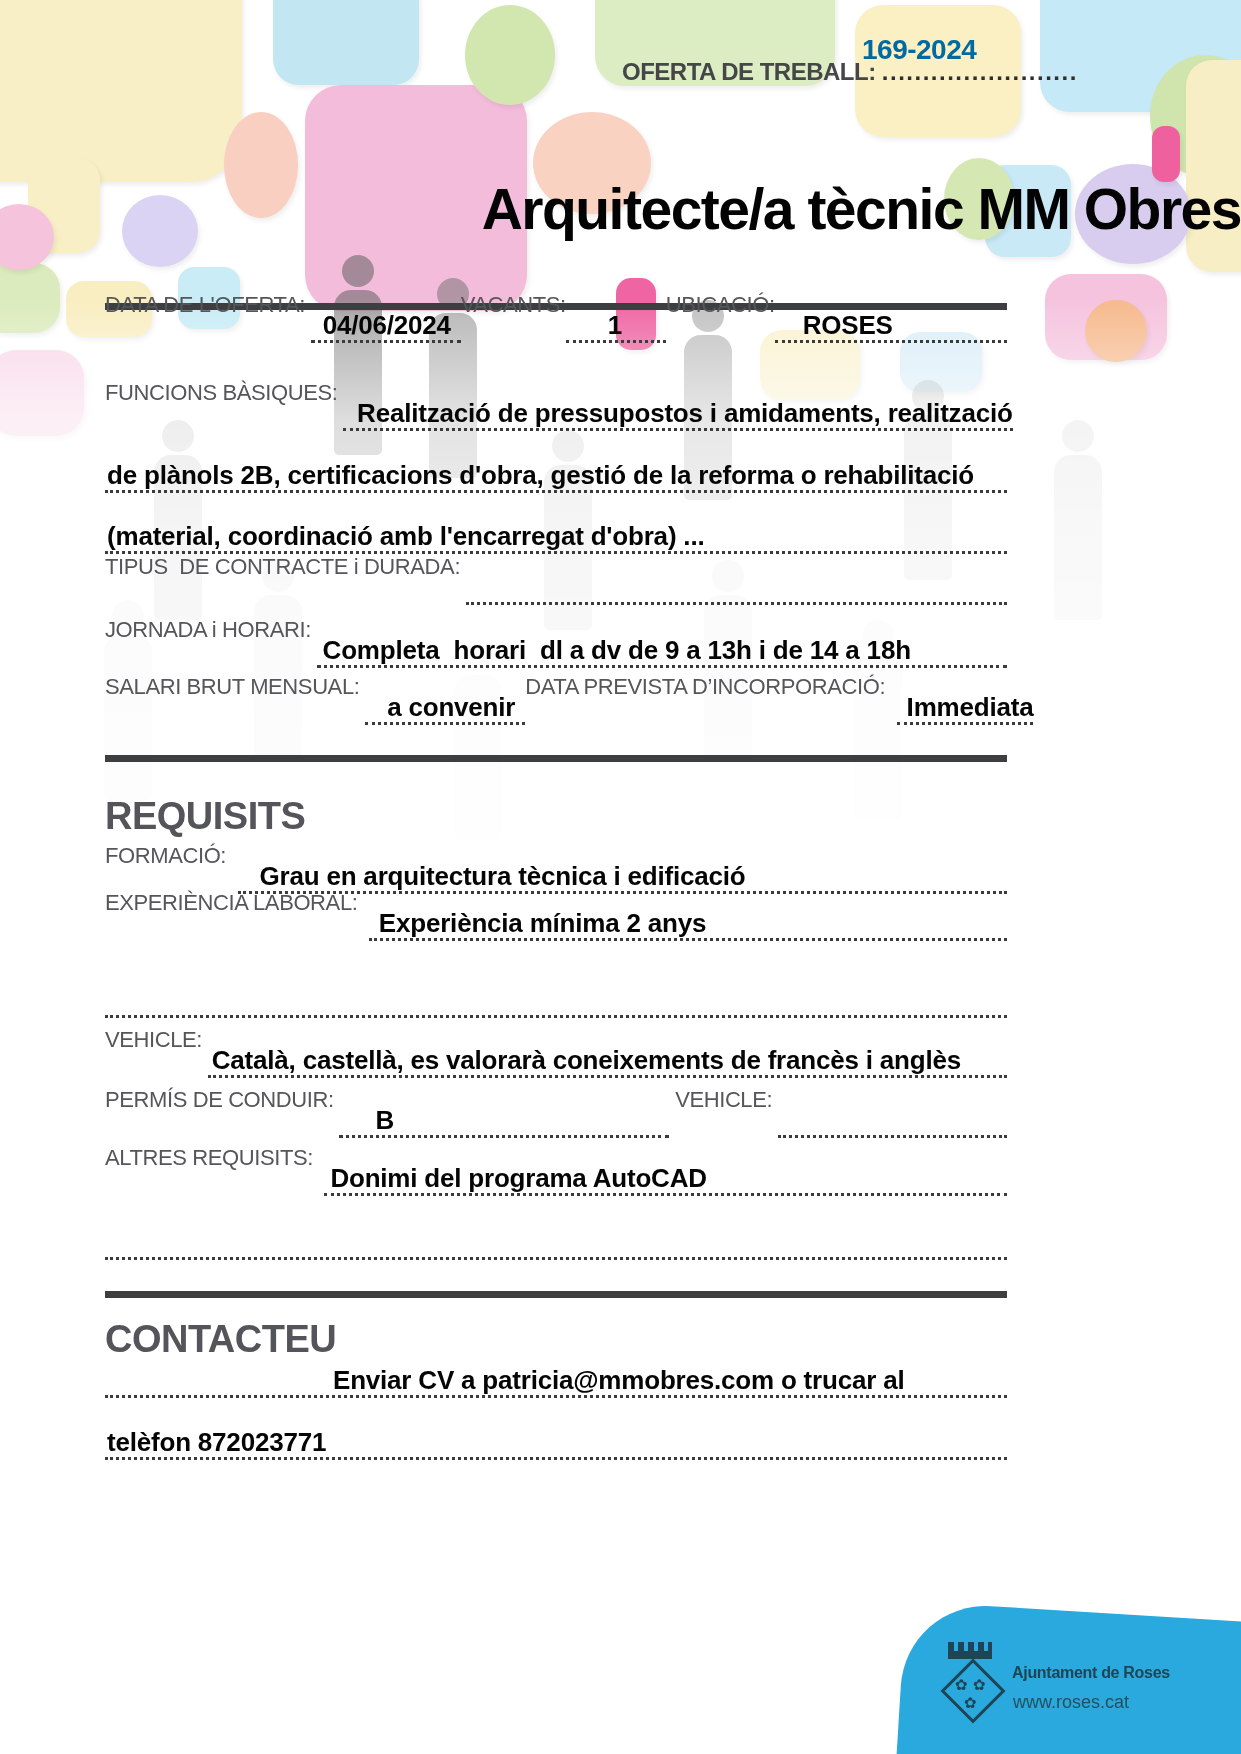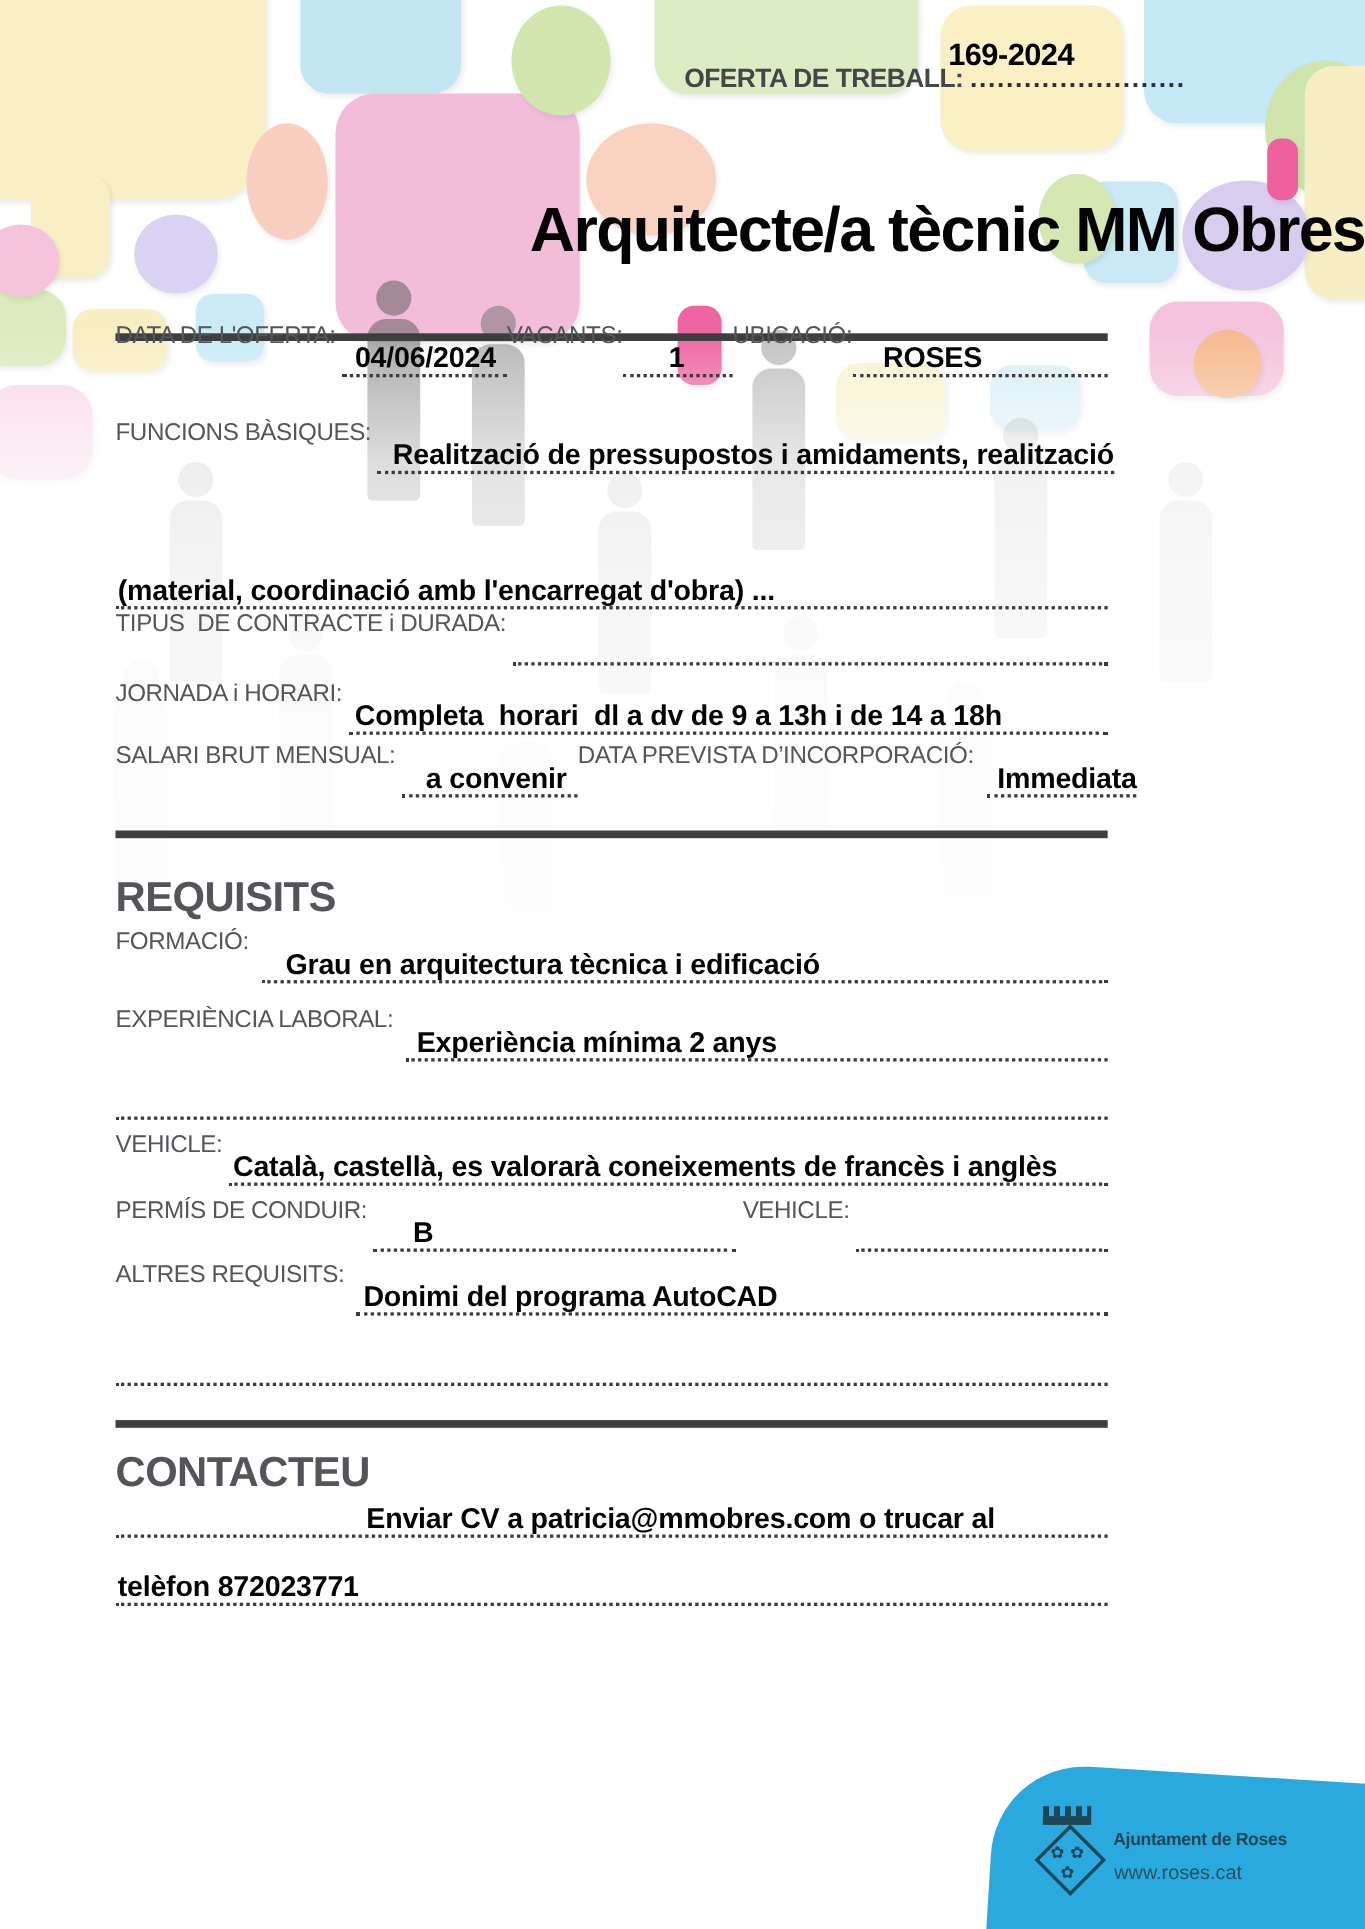"169-2024" .offer-num { color: #000000 -> #0369a1 }
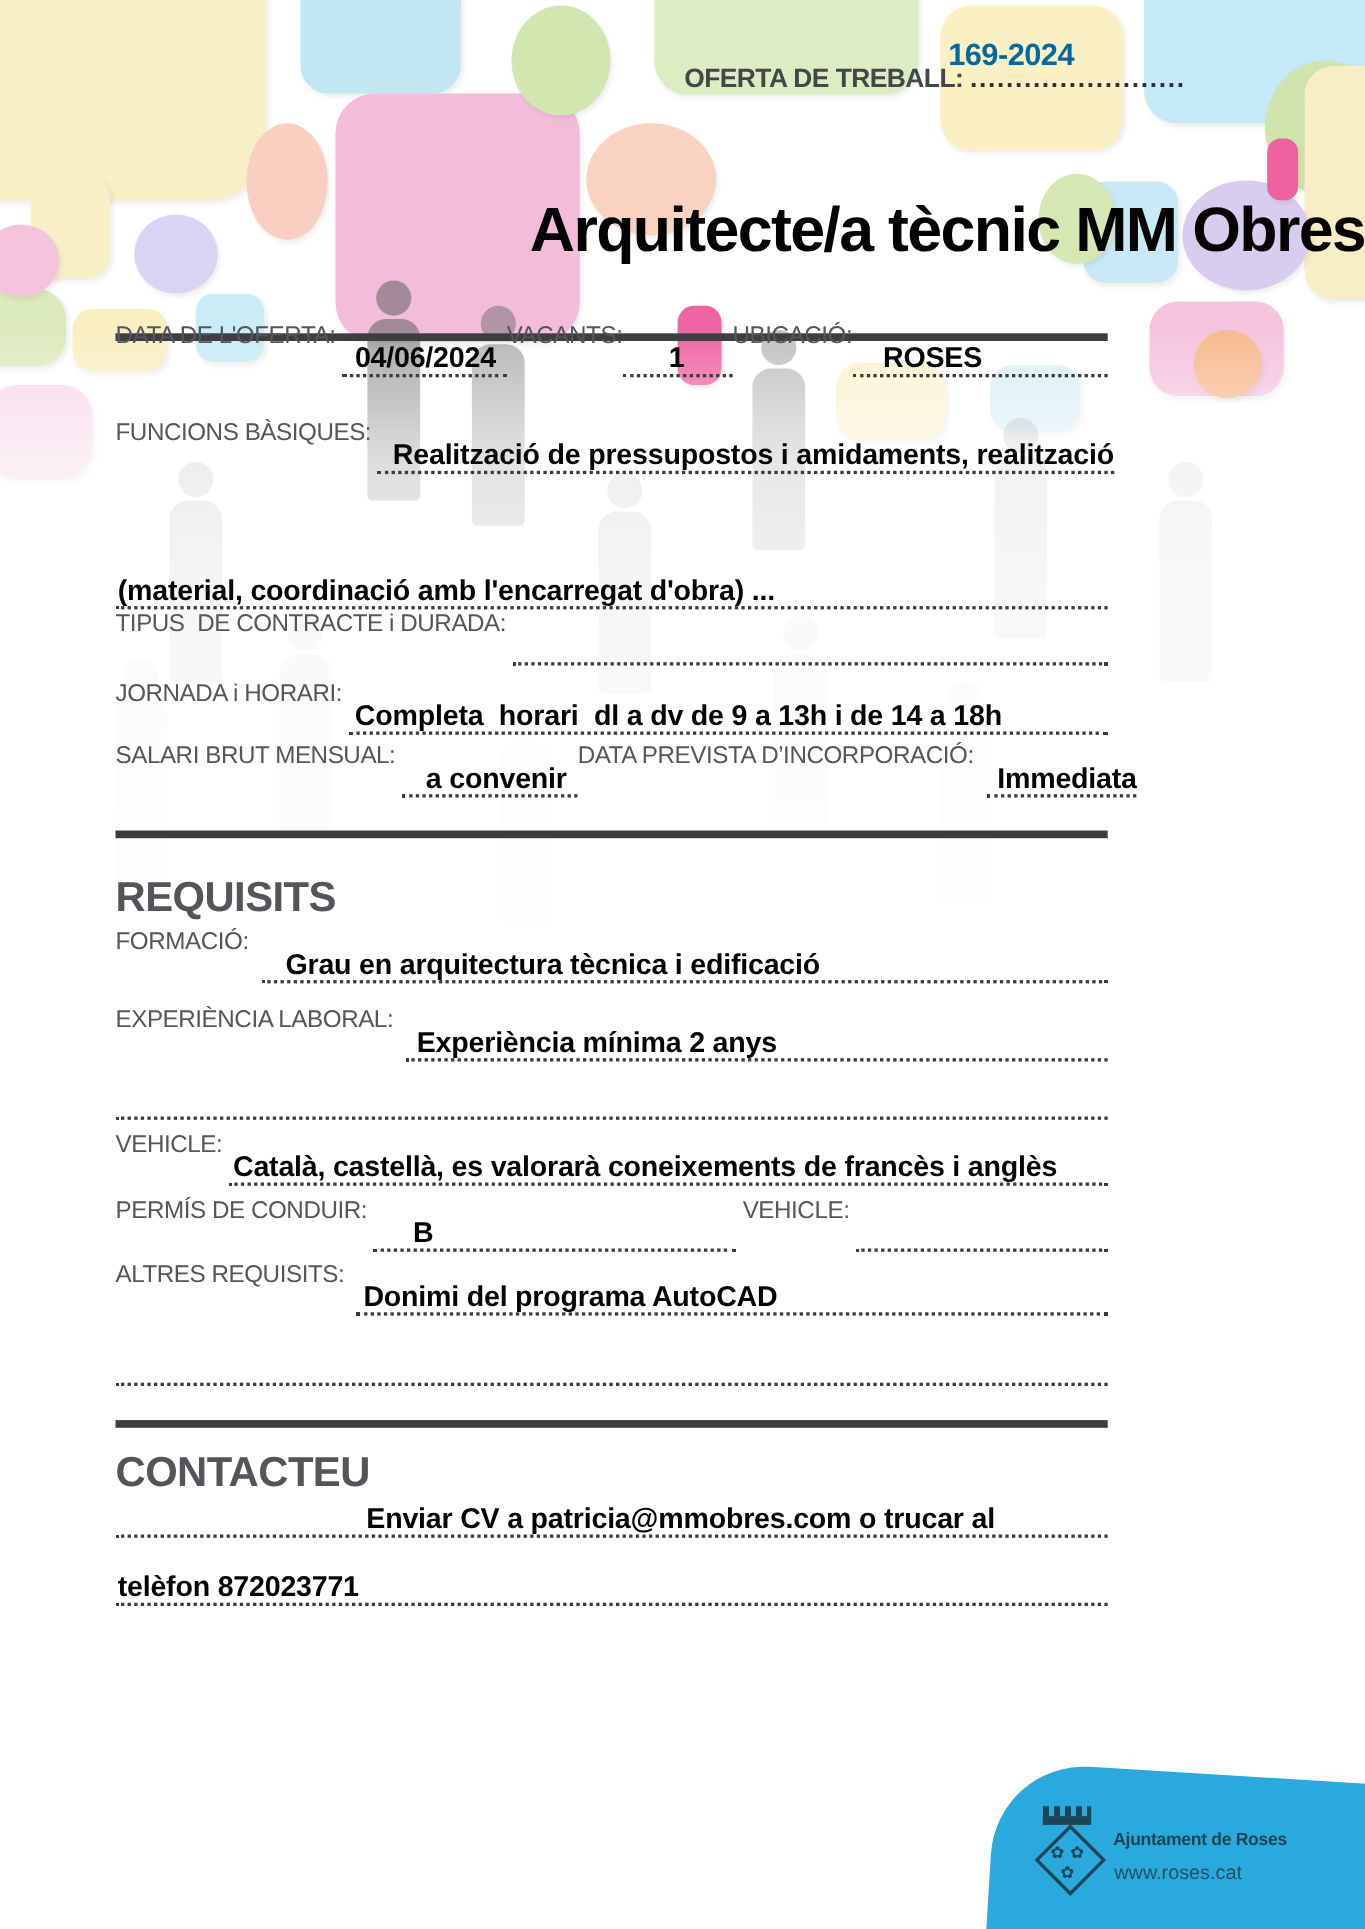"de plànols 2B, certificacions d'obra," div.row { html: none -> <div> <span> <span>de plànols 2B, certificacions d'obra, gestió de la reforma o rehabilitació</span> </span> </div> }
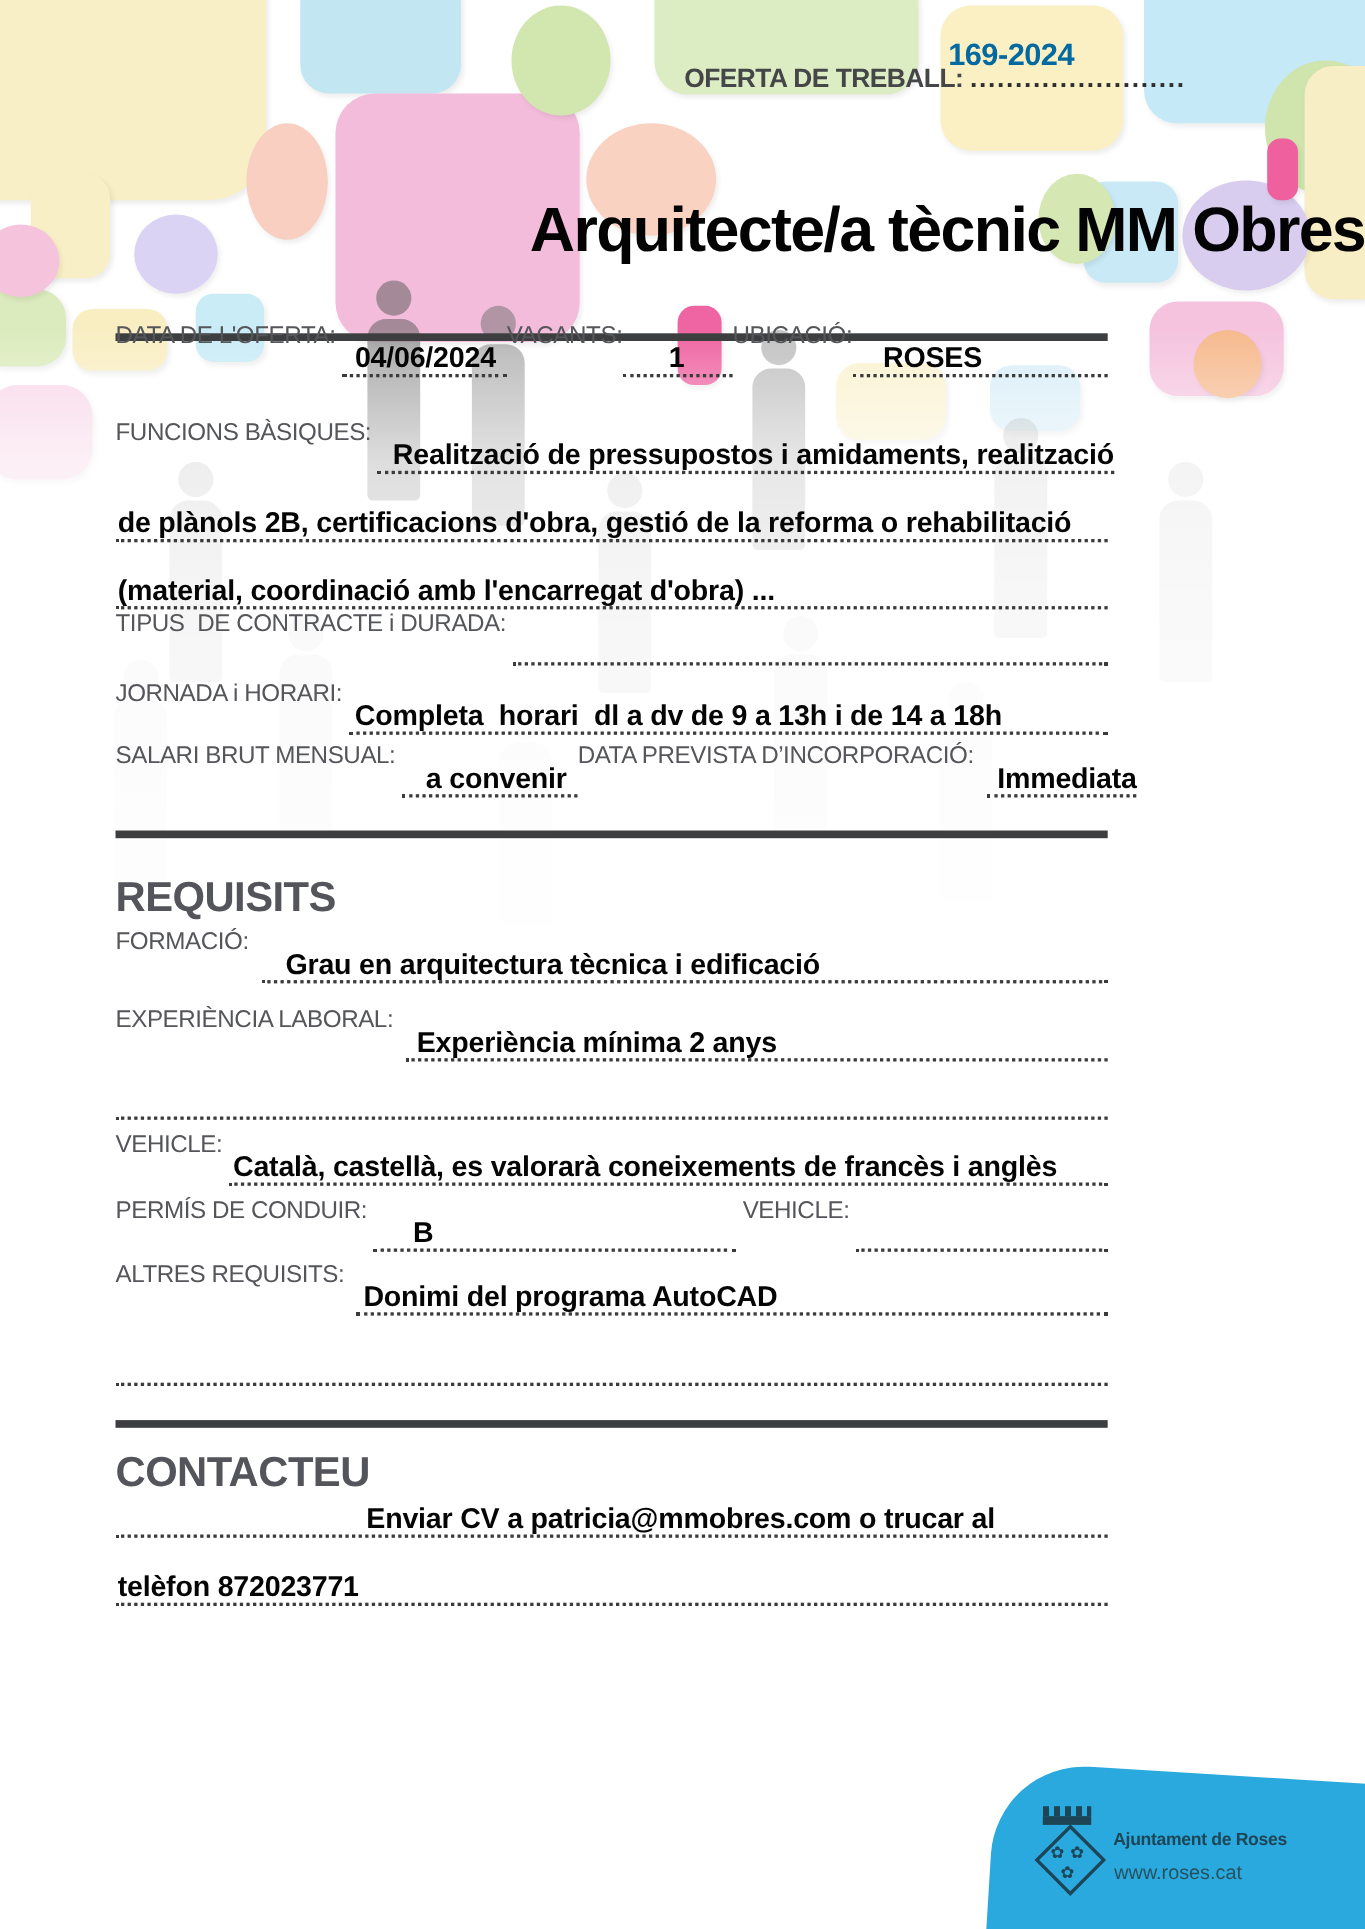"EXPERIÈNCIA LABORAL:" div.row { top: 916px -> 892px }
